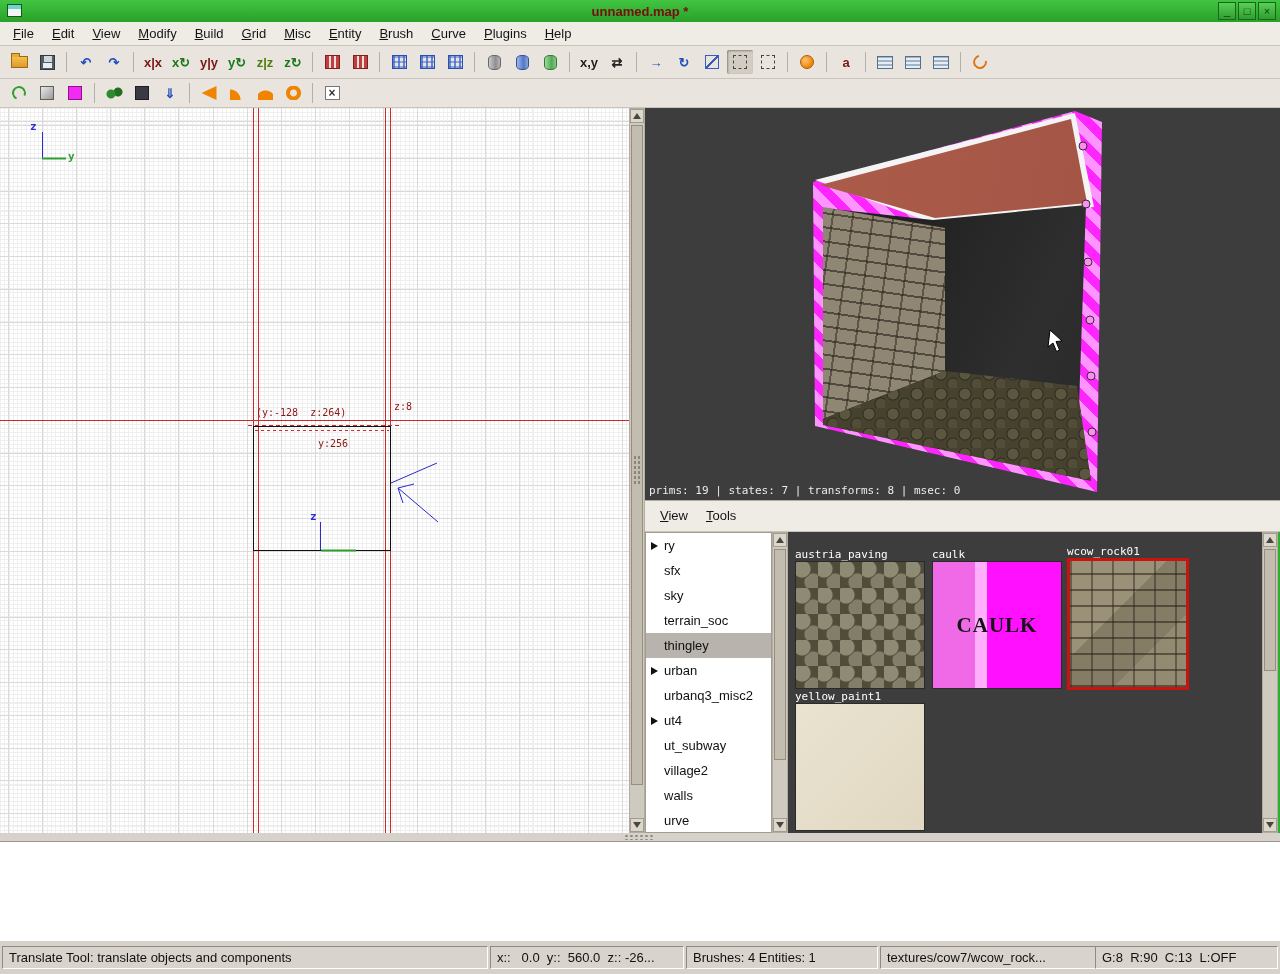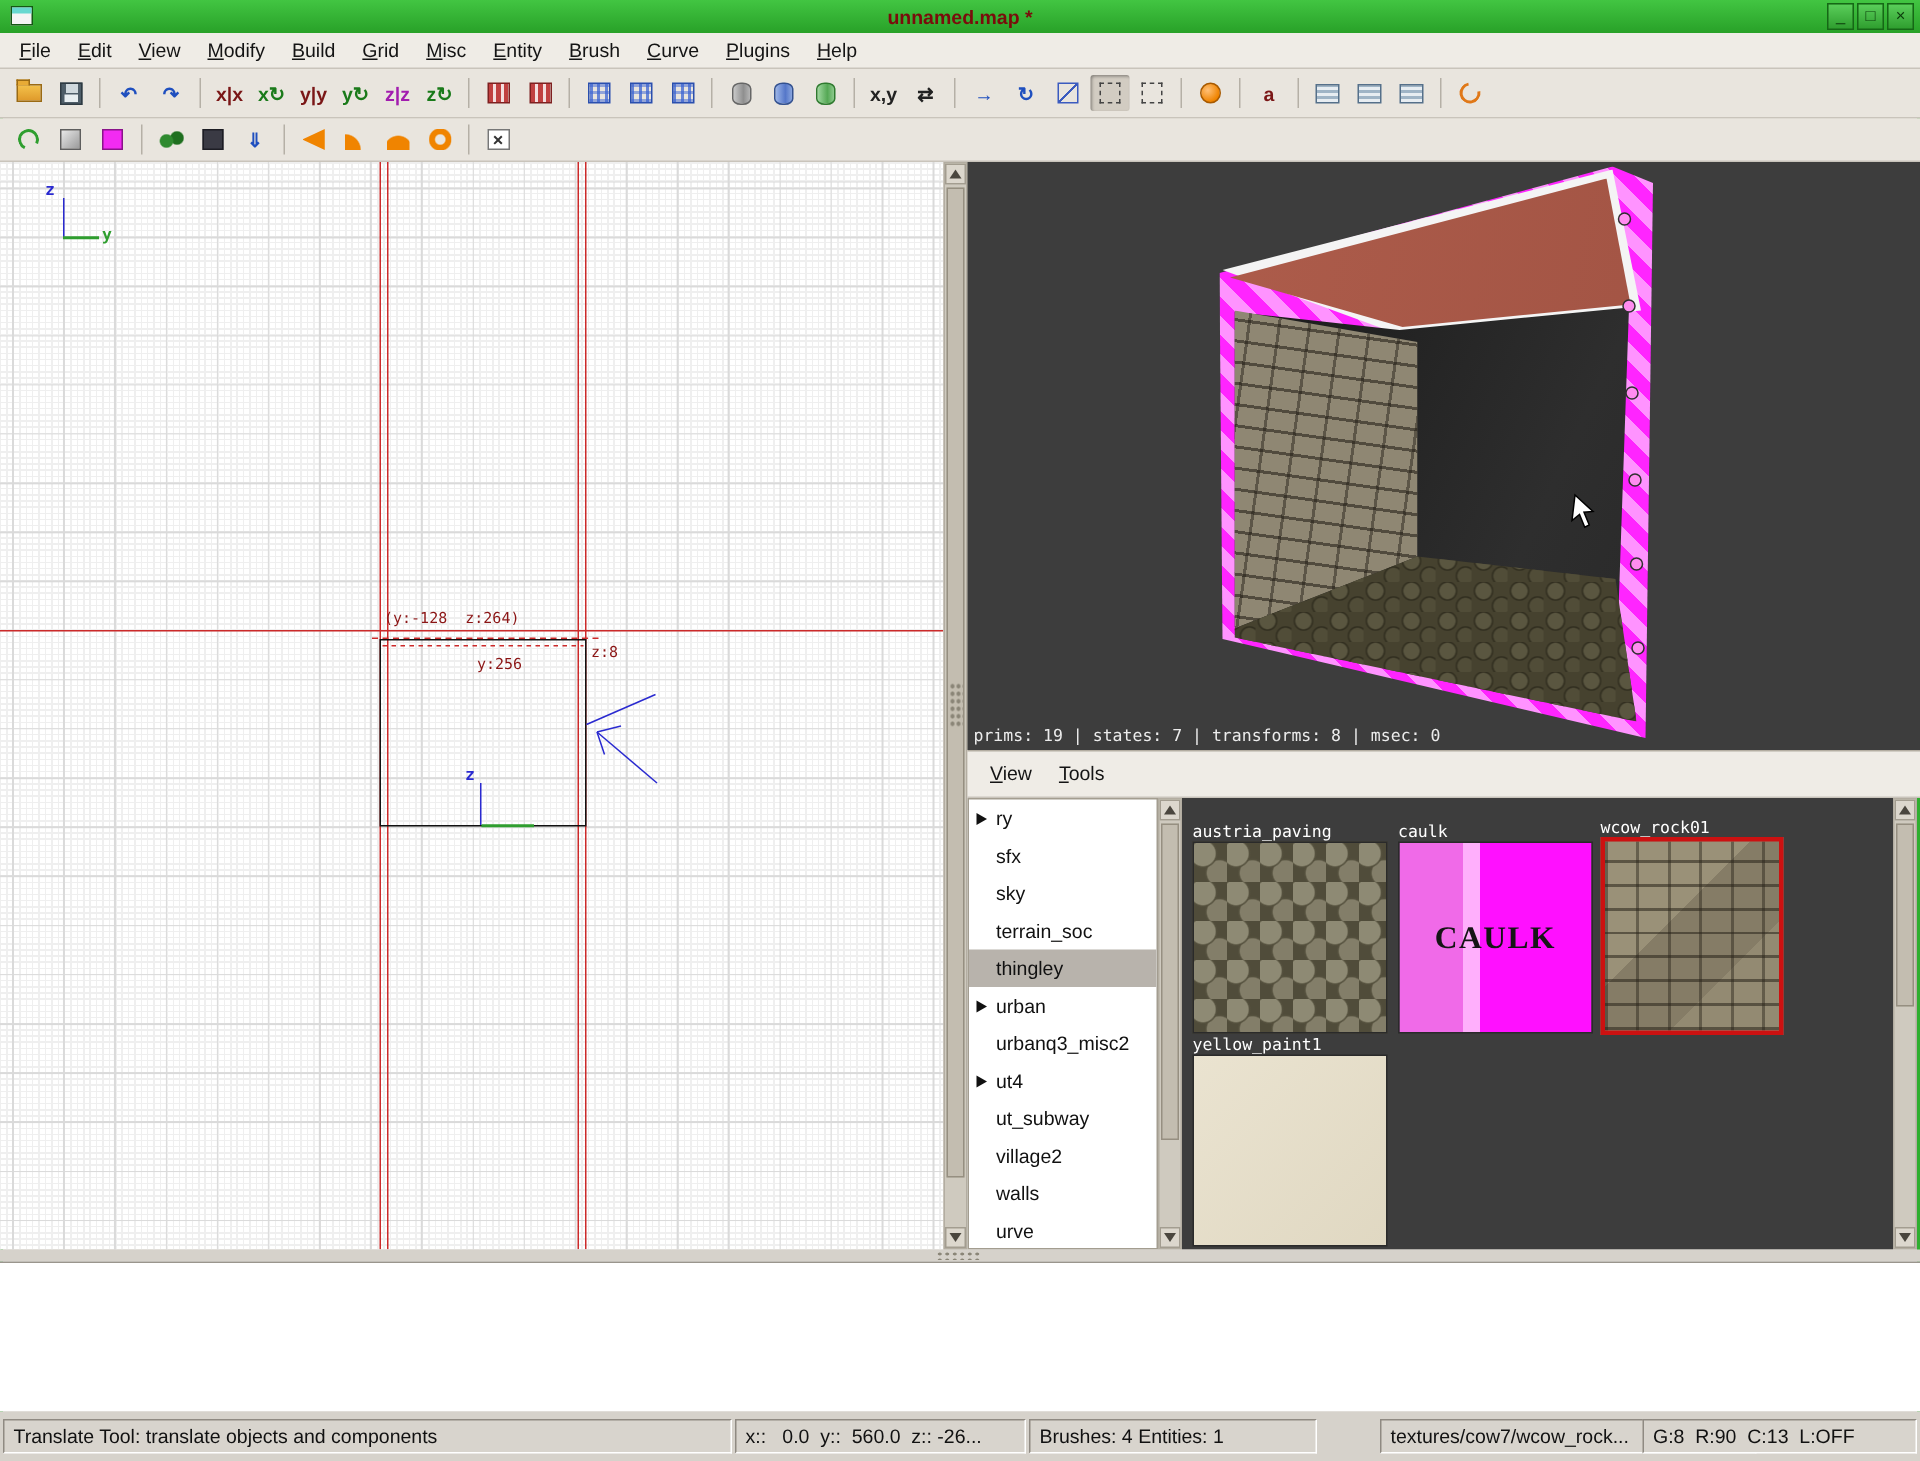"z|z" span.ic { color: #a21caf -> #4d7c0f }
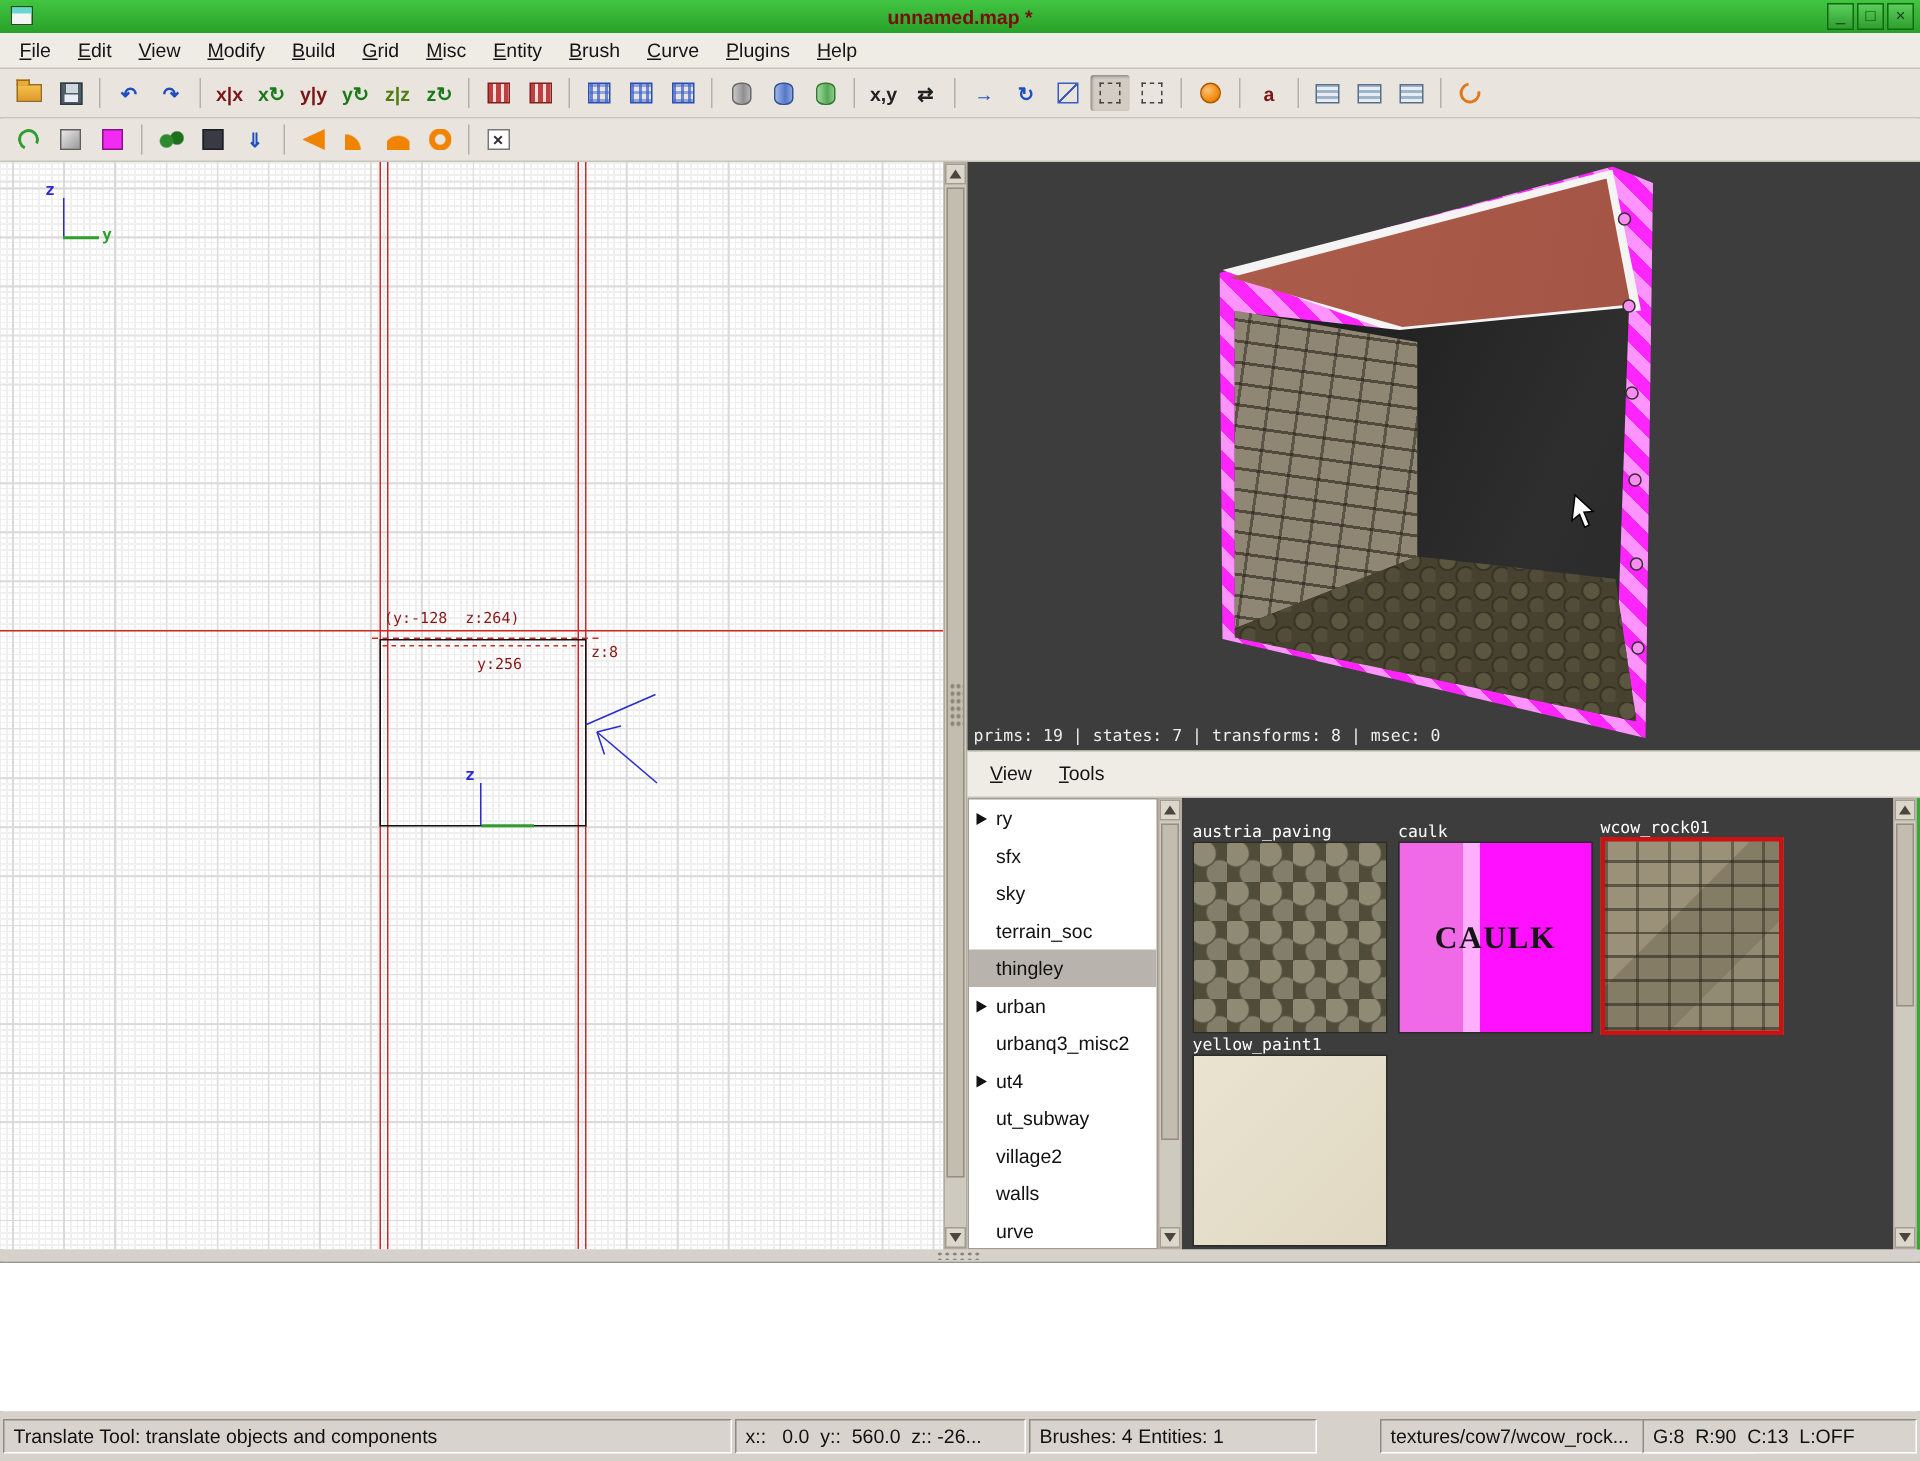"z:8" .anno.height { top: 322px -> 293px }
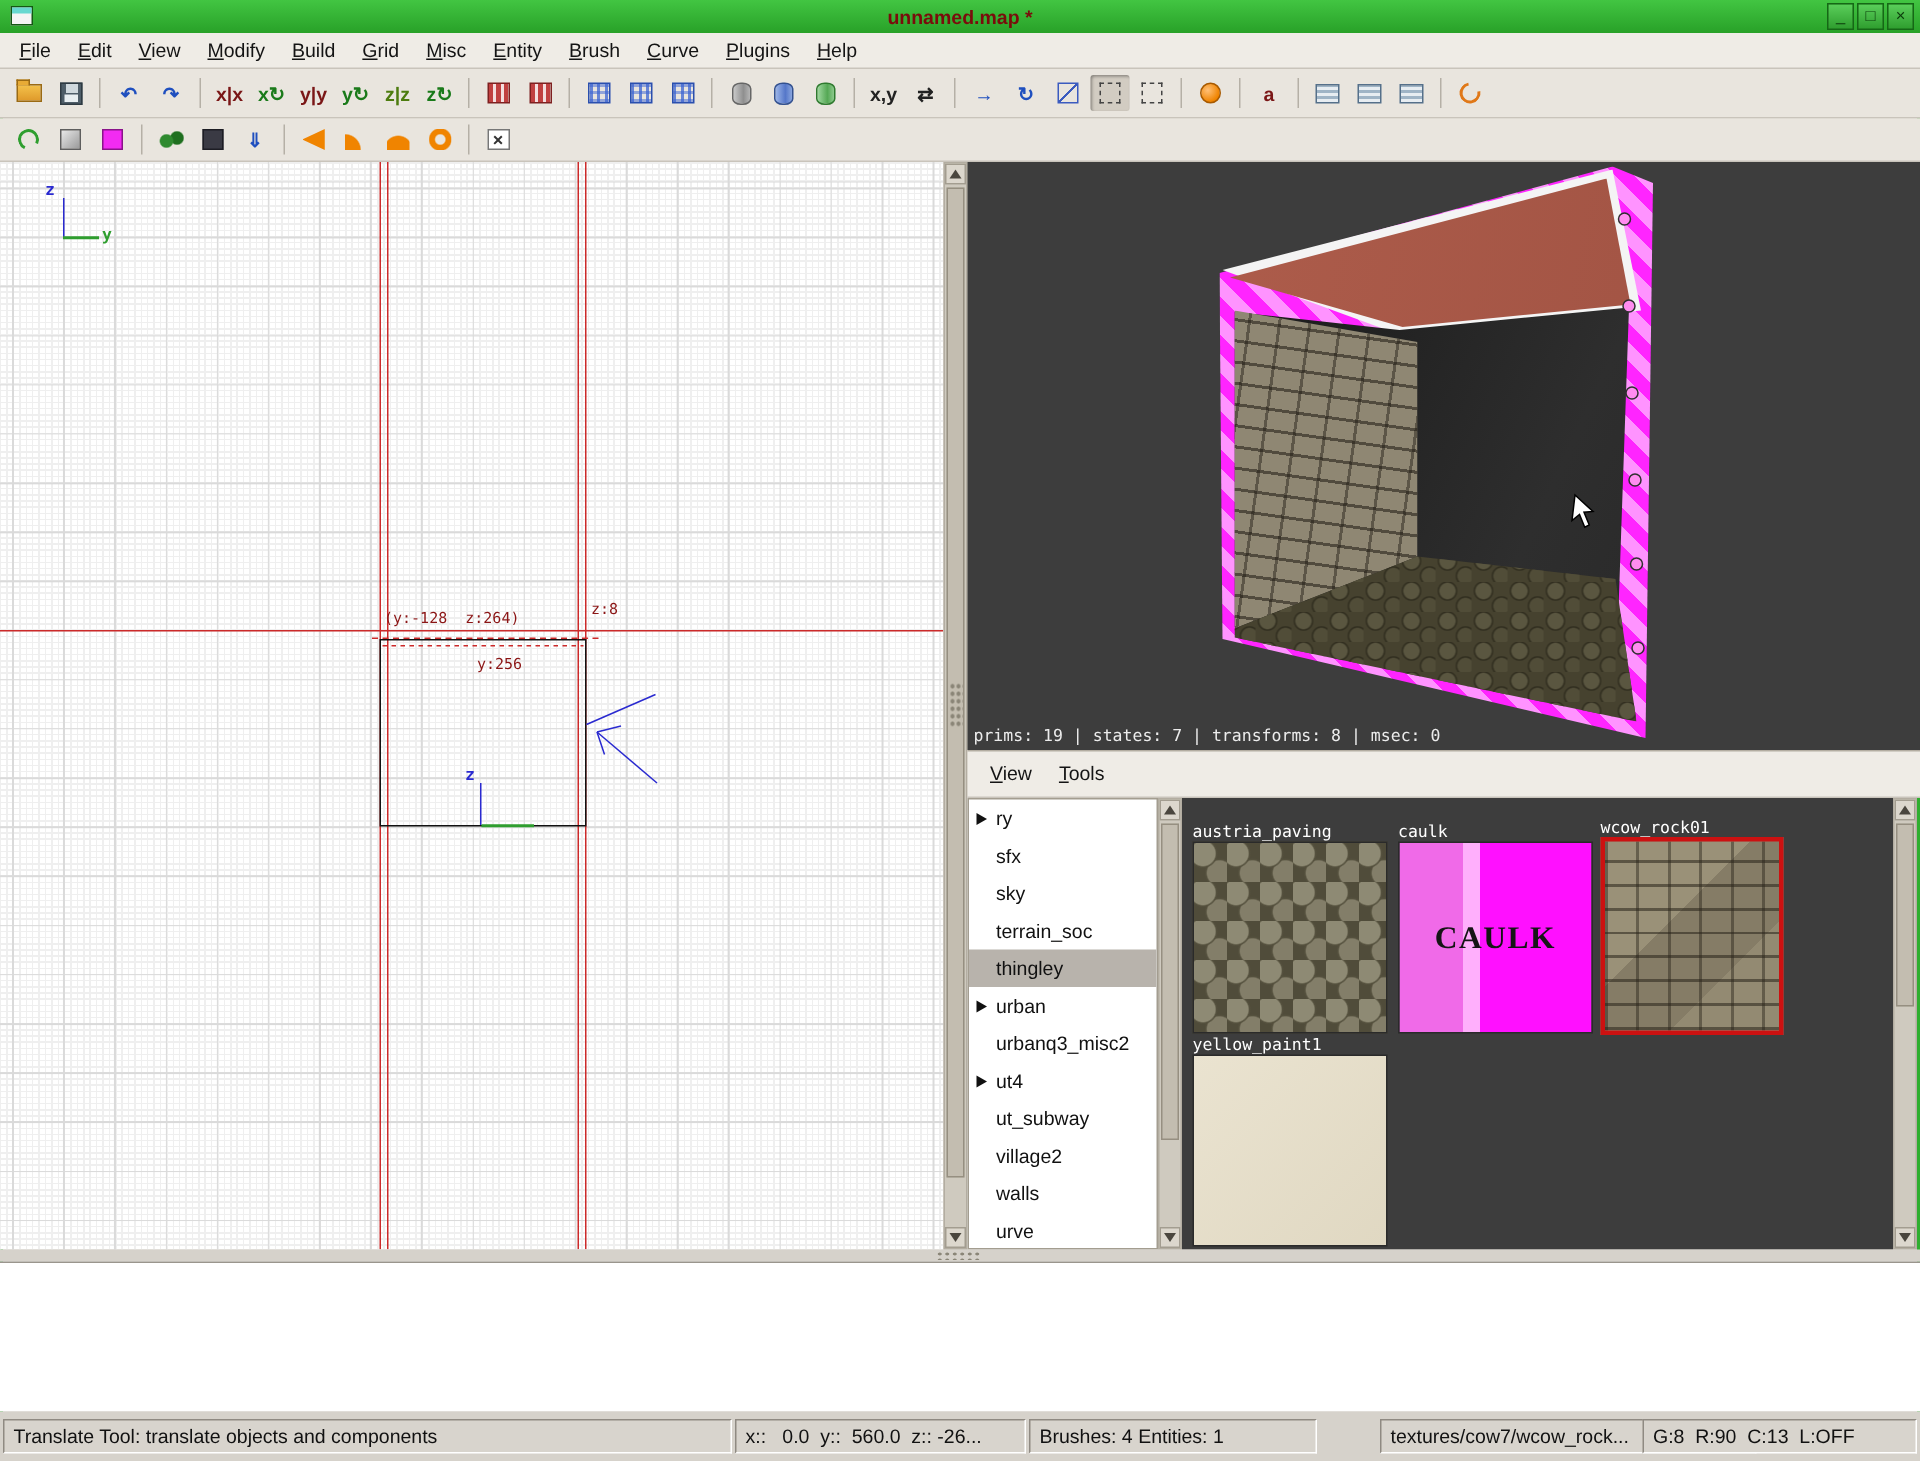"textures/cow7/wcow_rock..." .sb-sec:nth-of-type(4) { left: 920px -> 880px }
